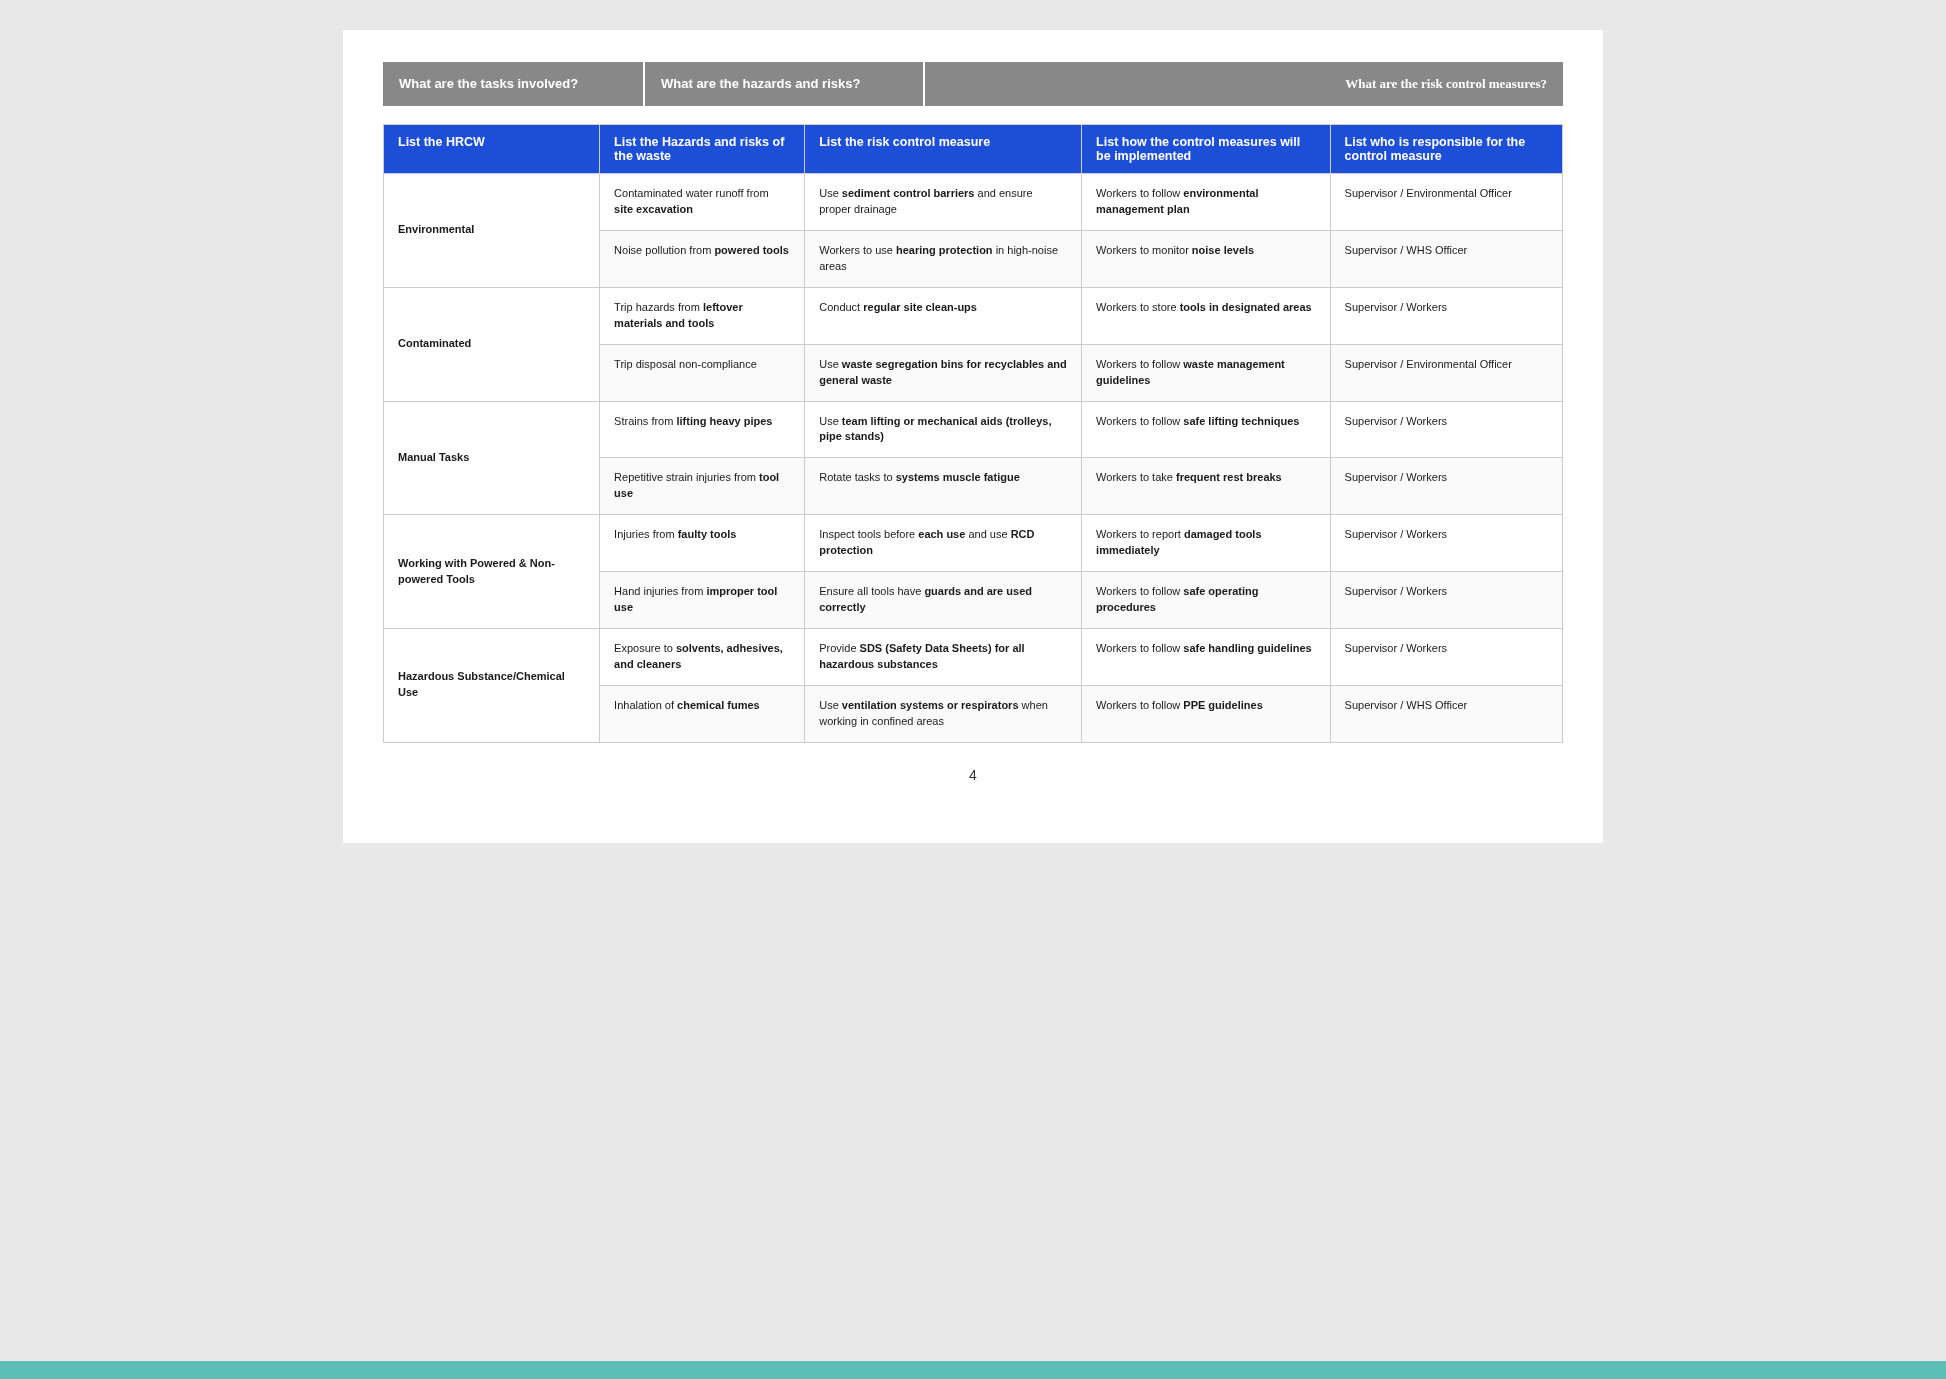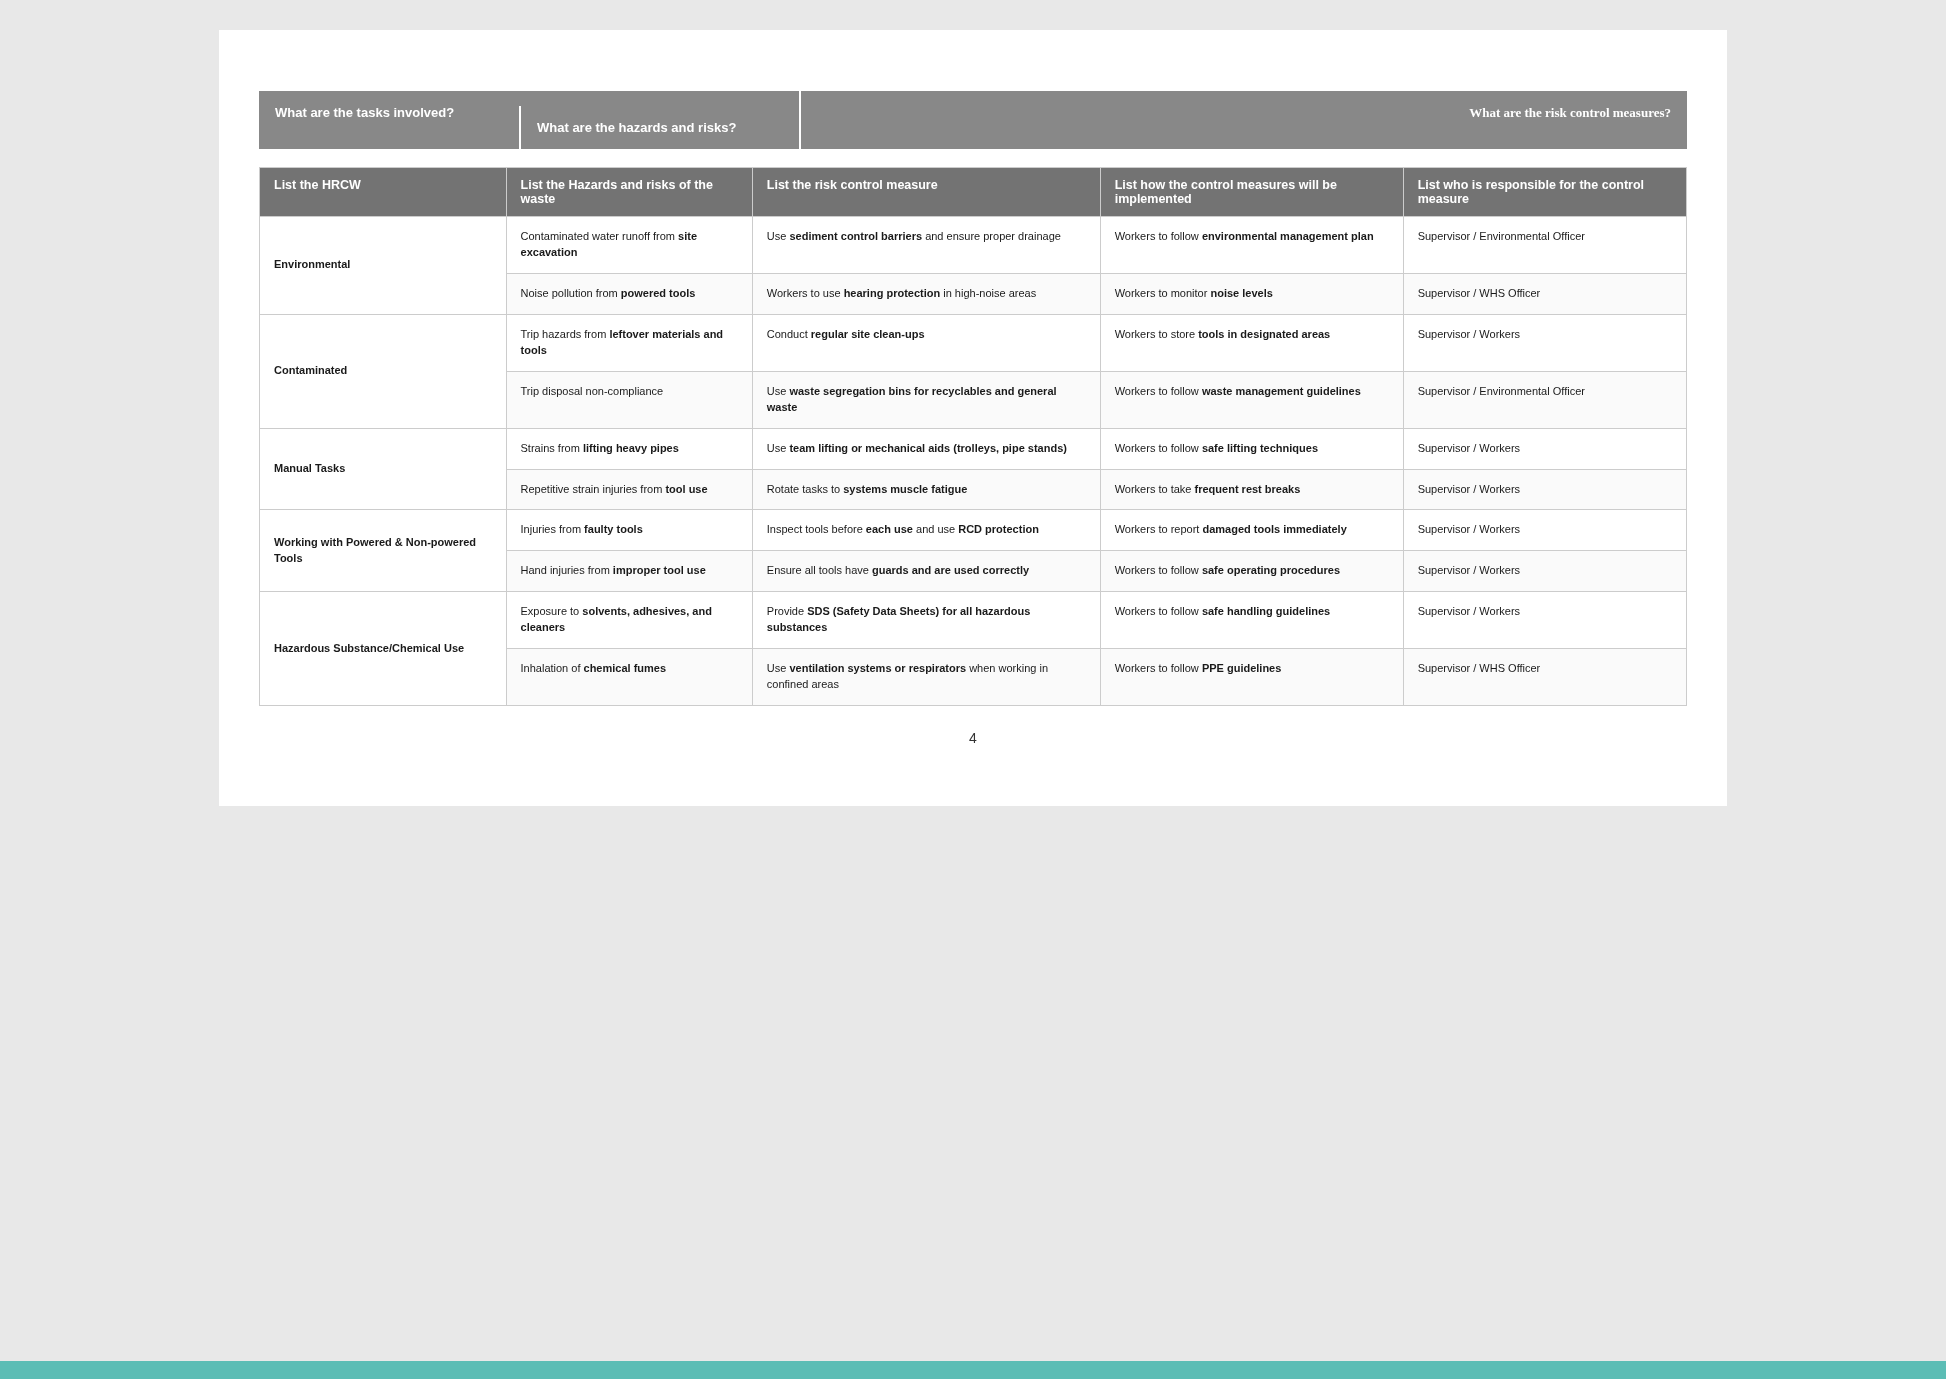"What are the tasks involved?" .page { padding: 61px 40px 60px 40px -> 32px 40px 60px 40px; width: 1508px -> 1260px }
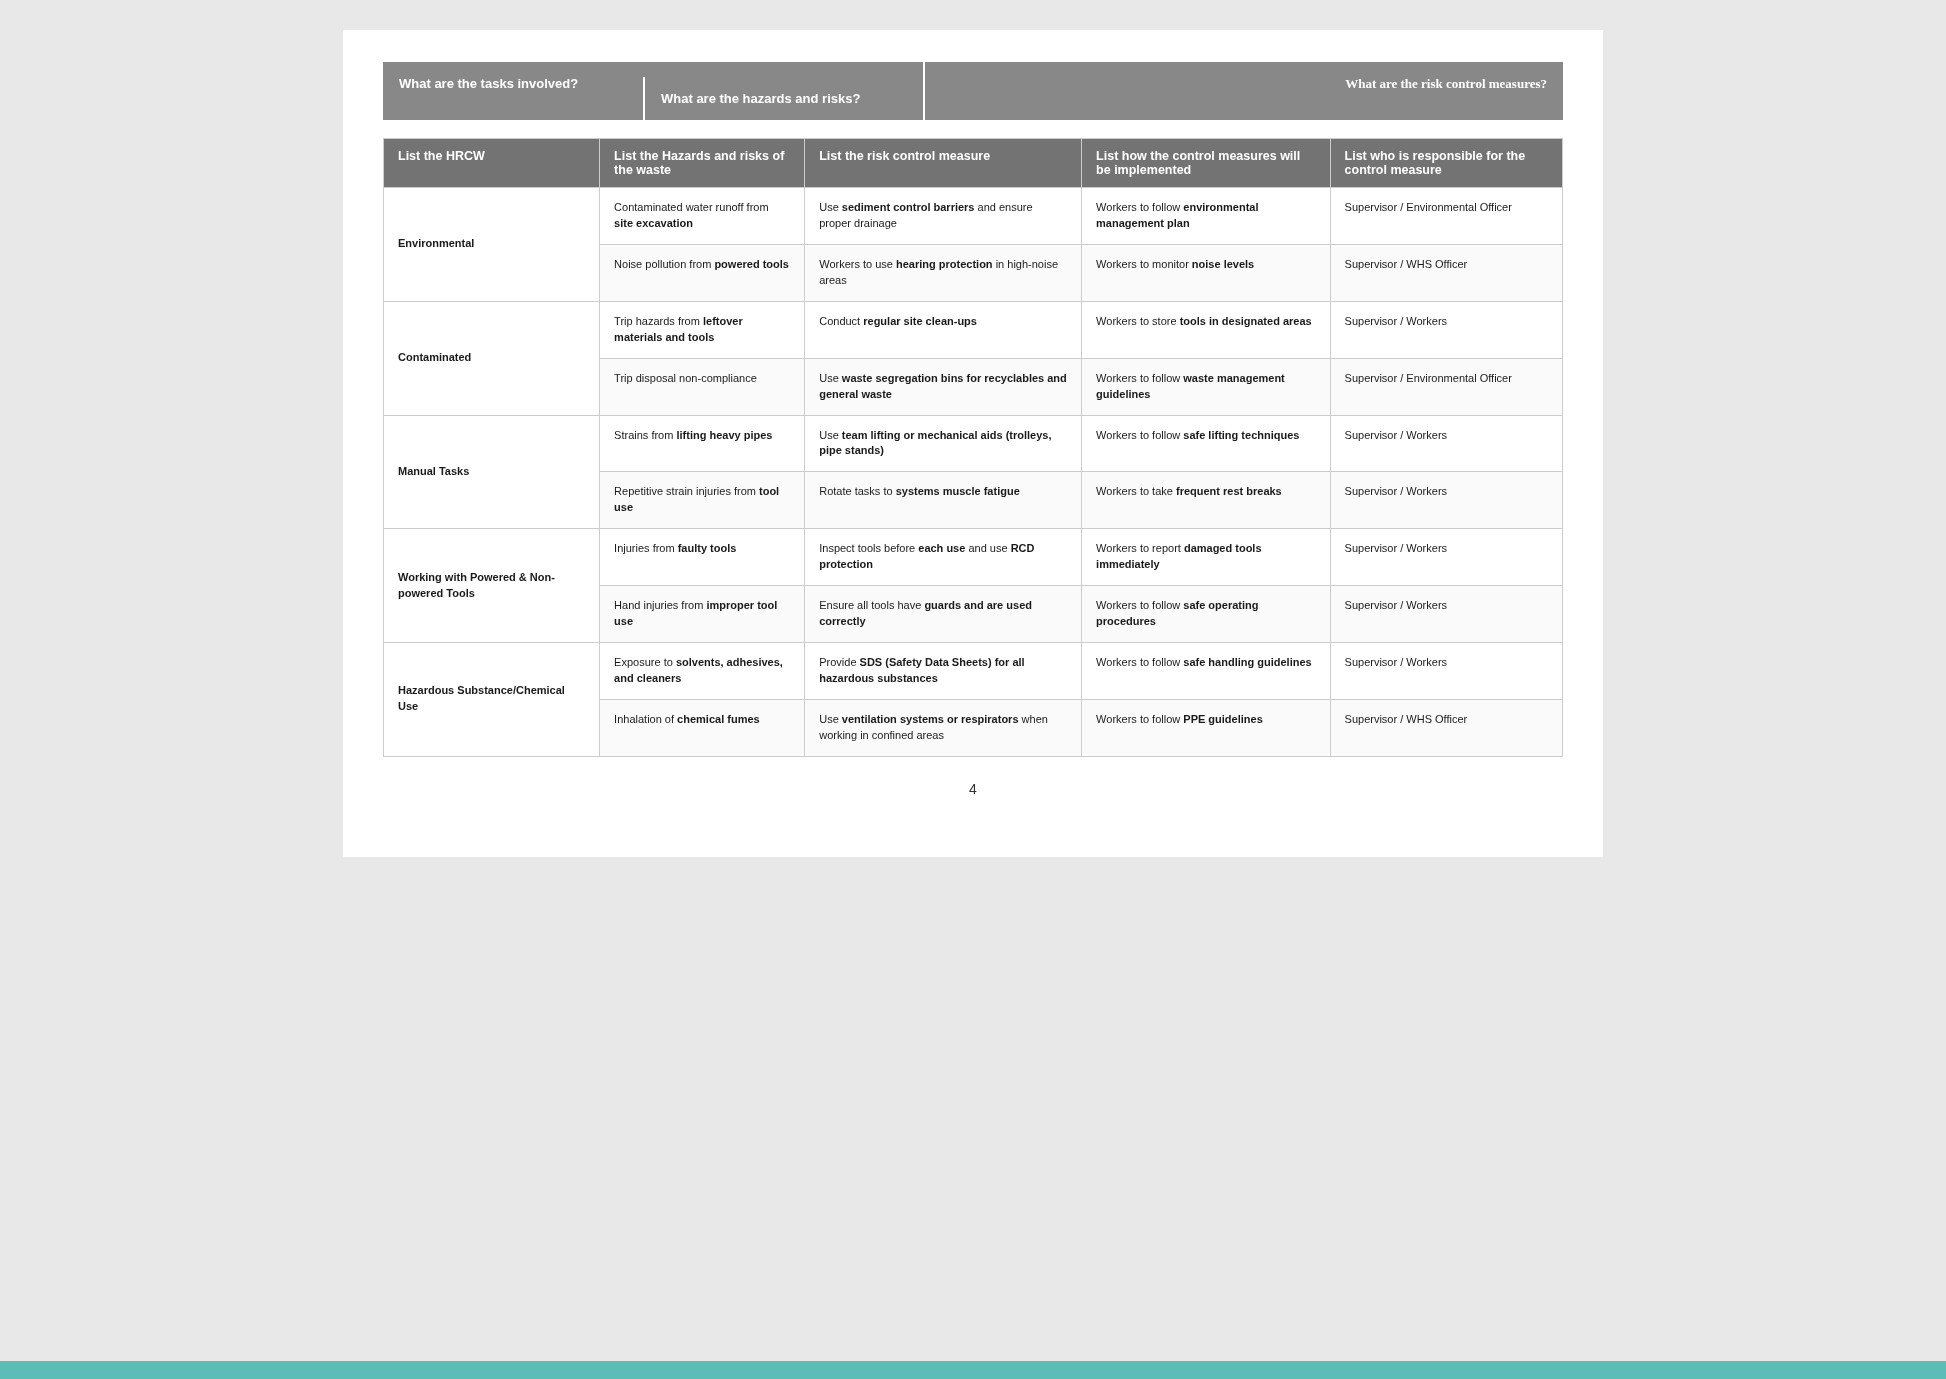"What are the hazards and" .top-header-cell:nth-child(2) { margin-top: 15px -> none }
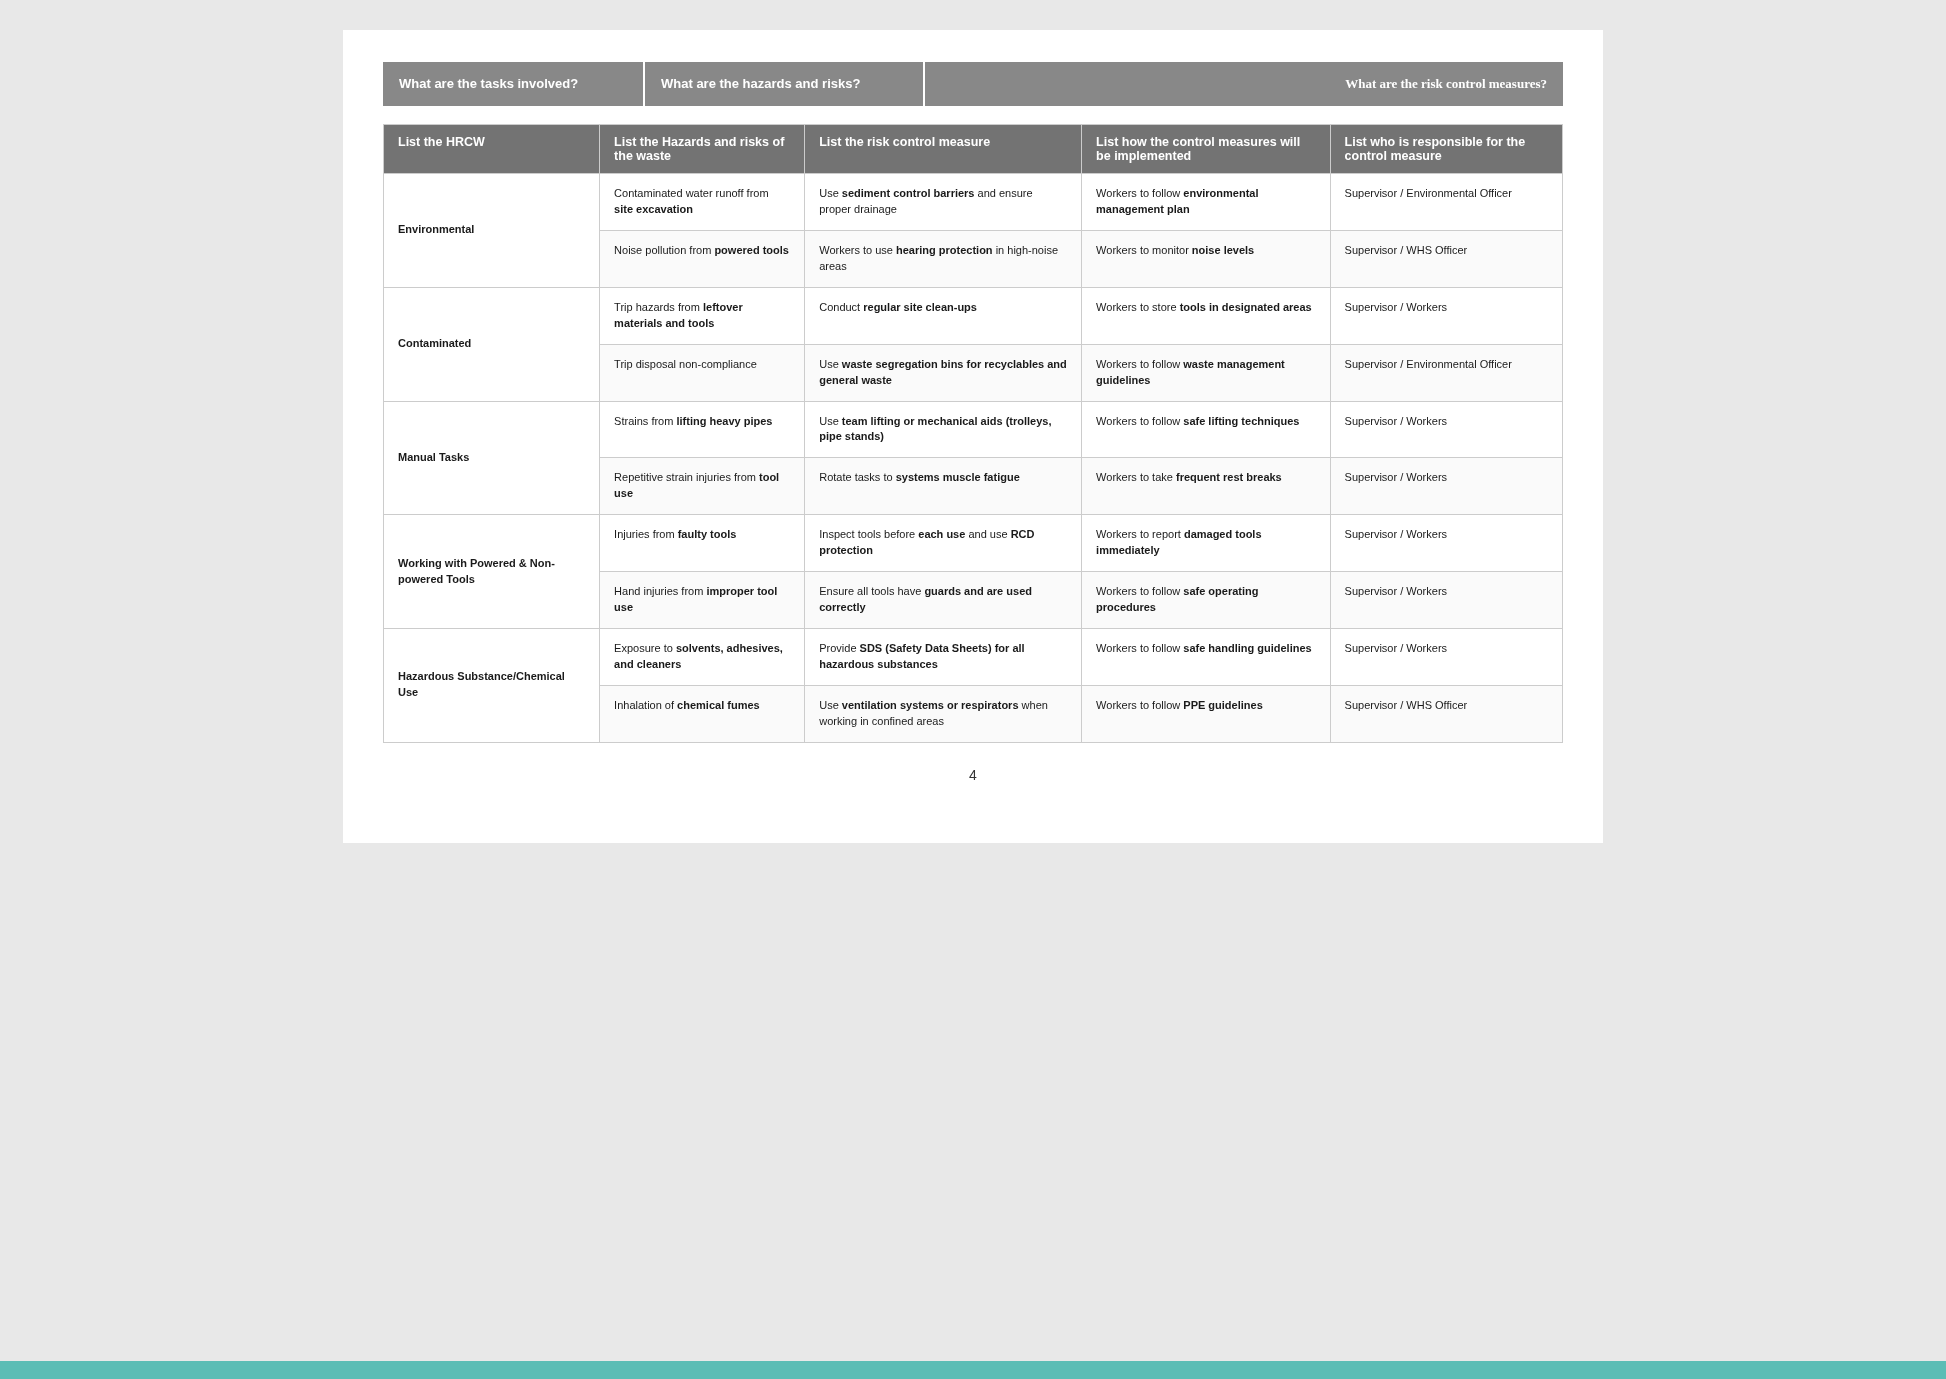"List the HRCW" .main-table th { background: #737373 -> #1d4ed8 }
